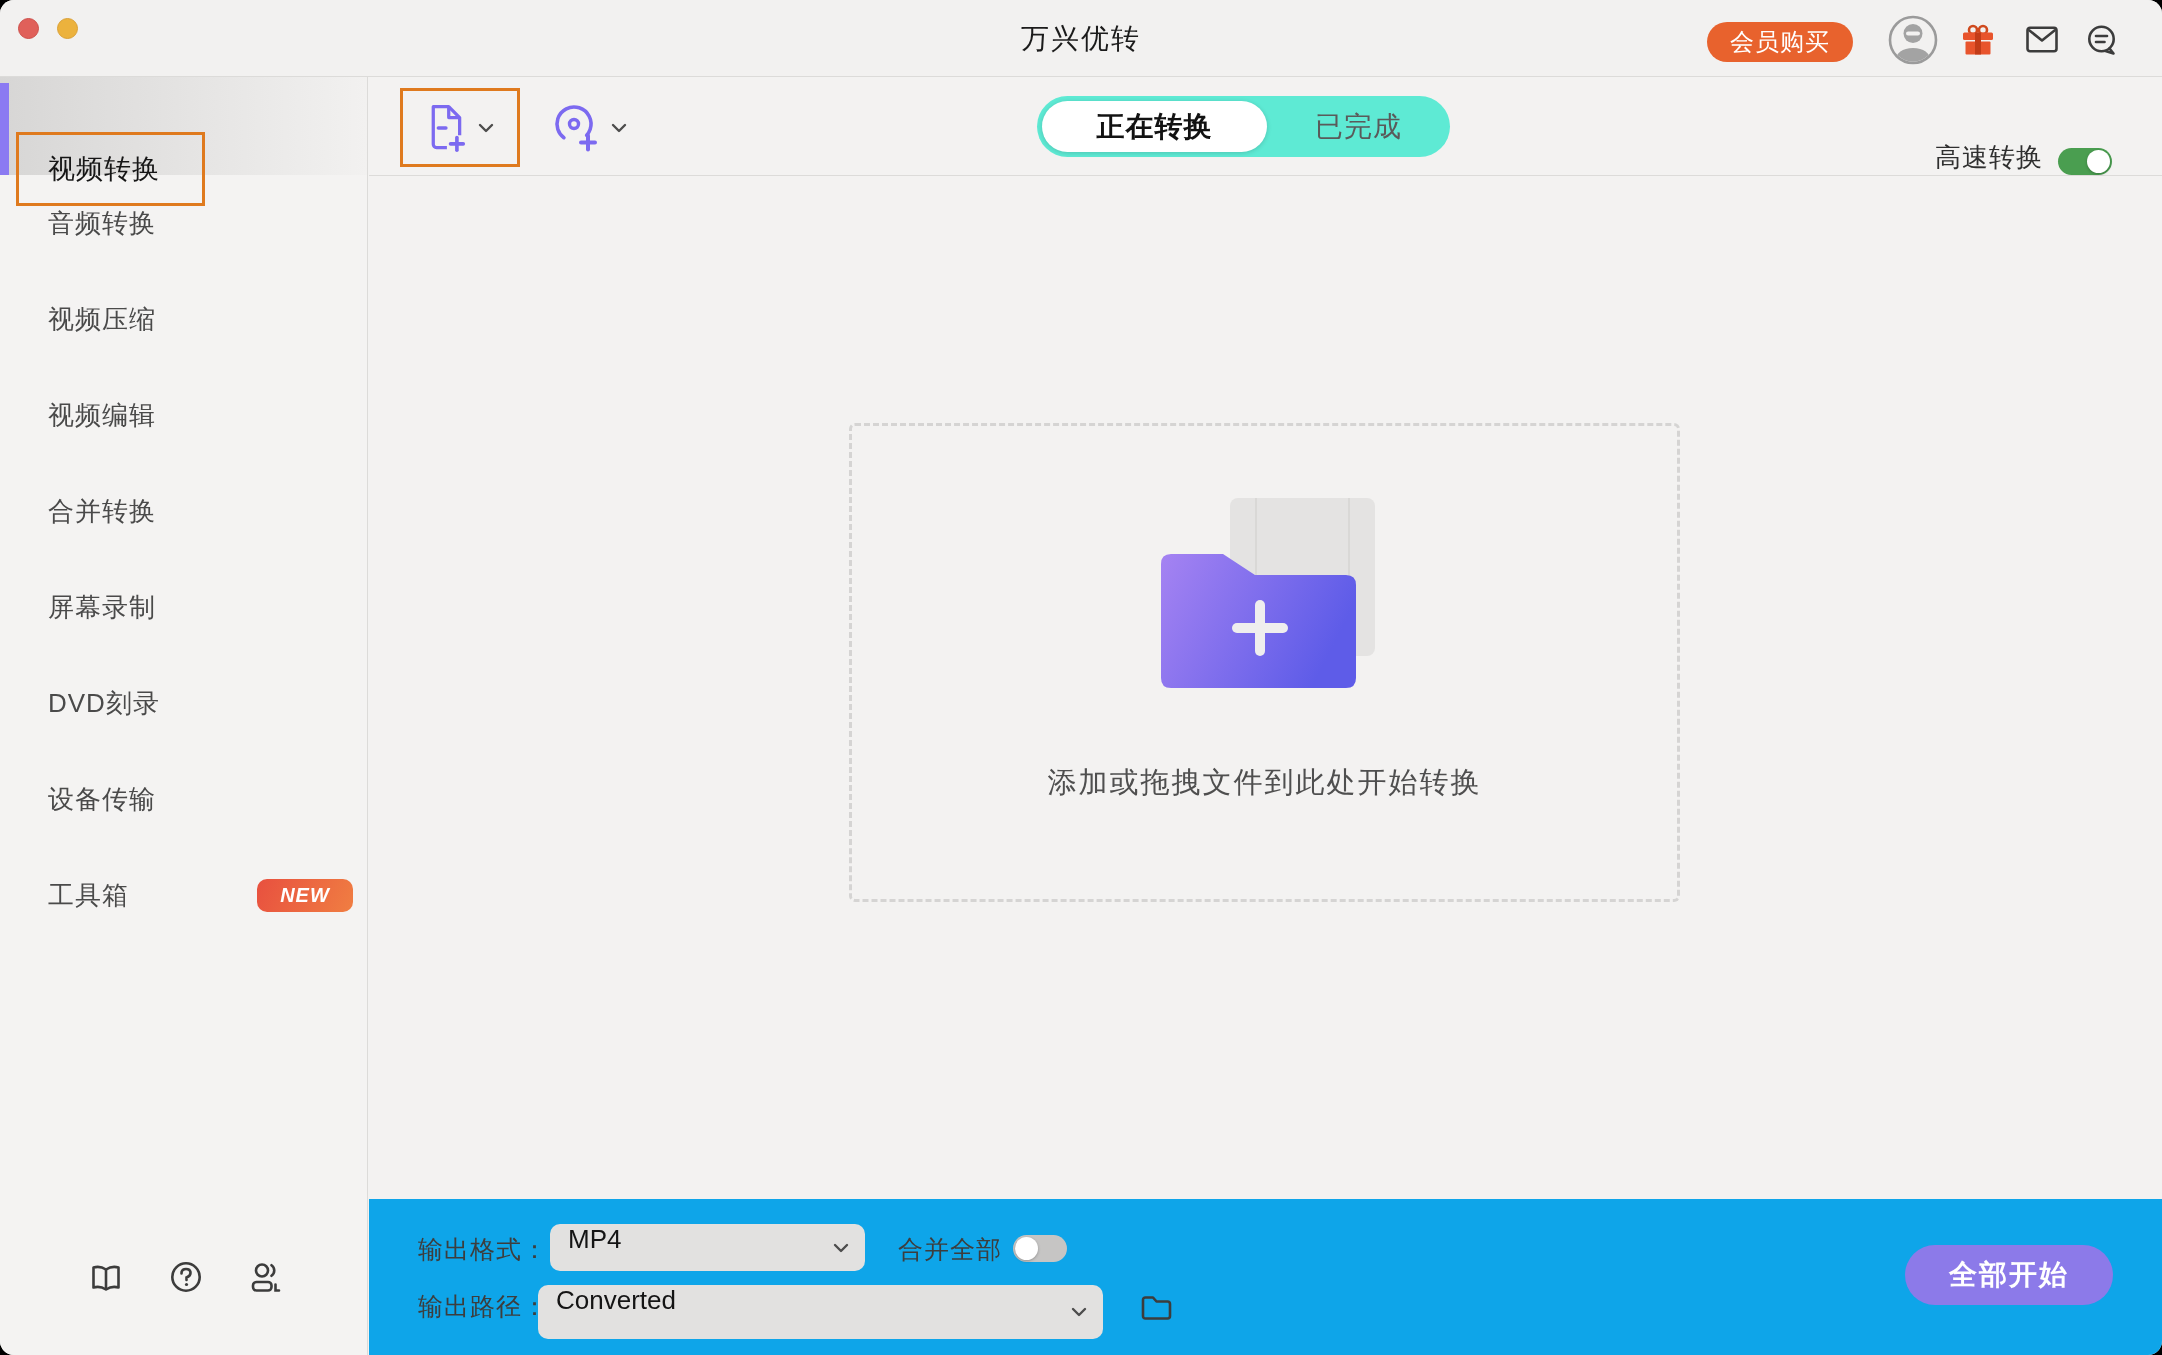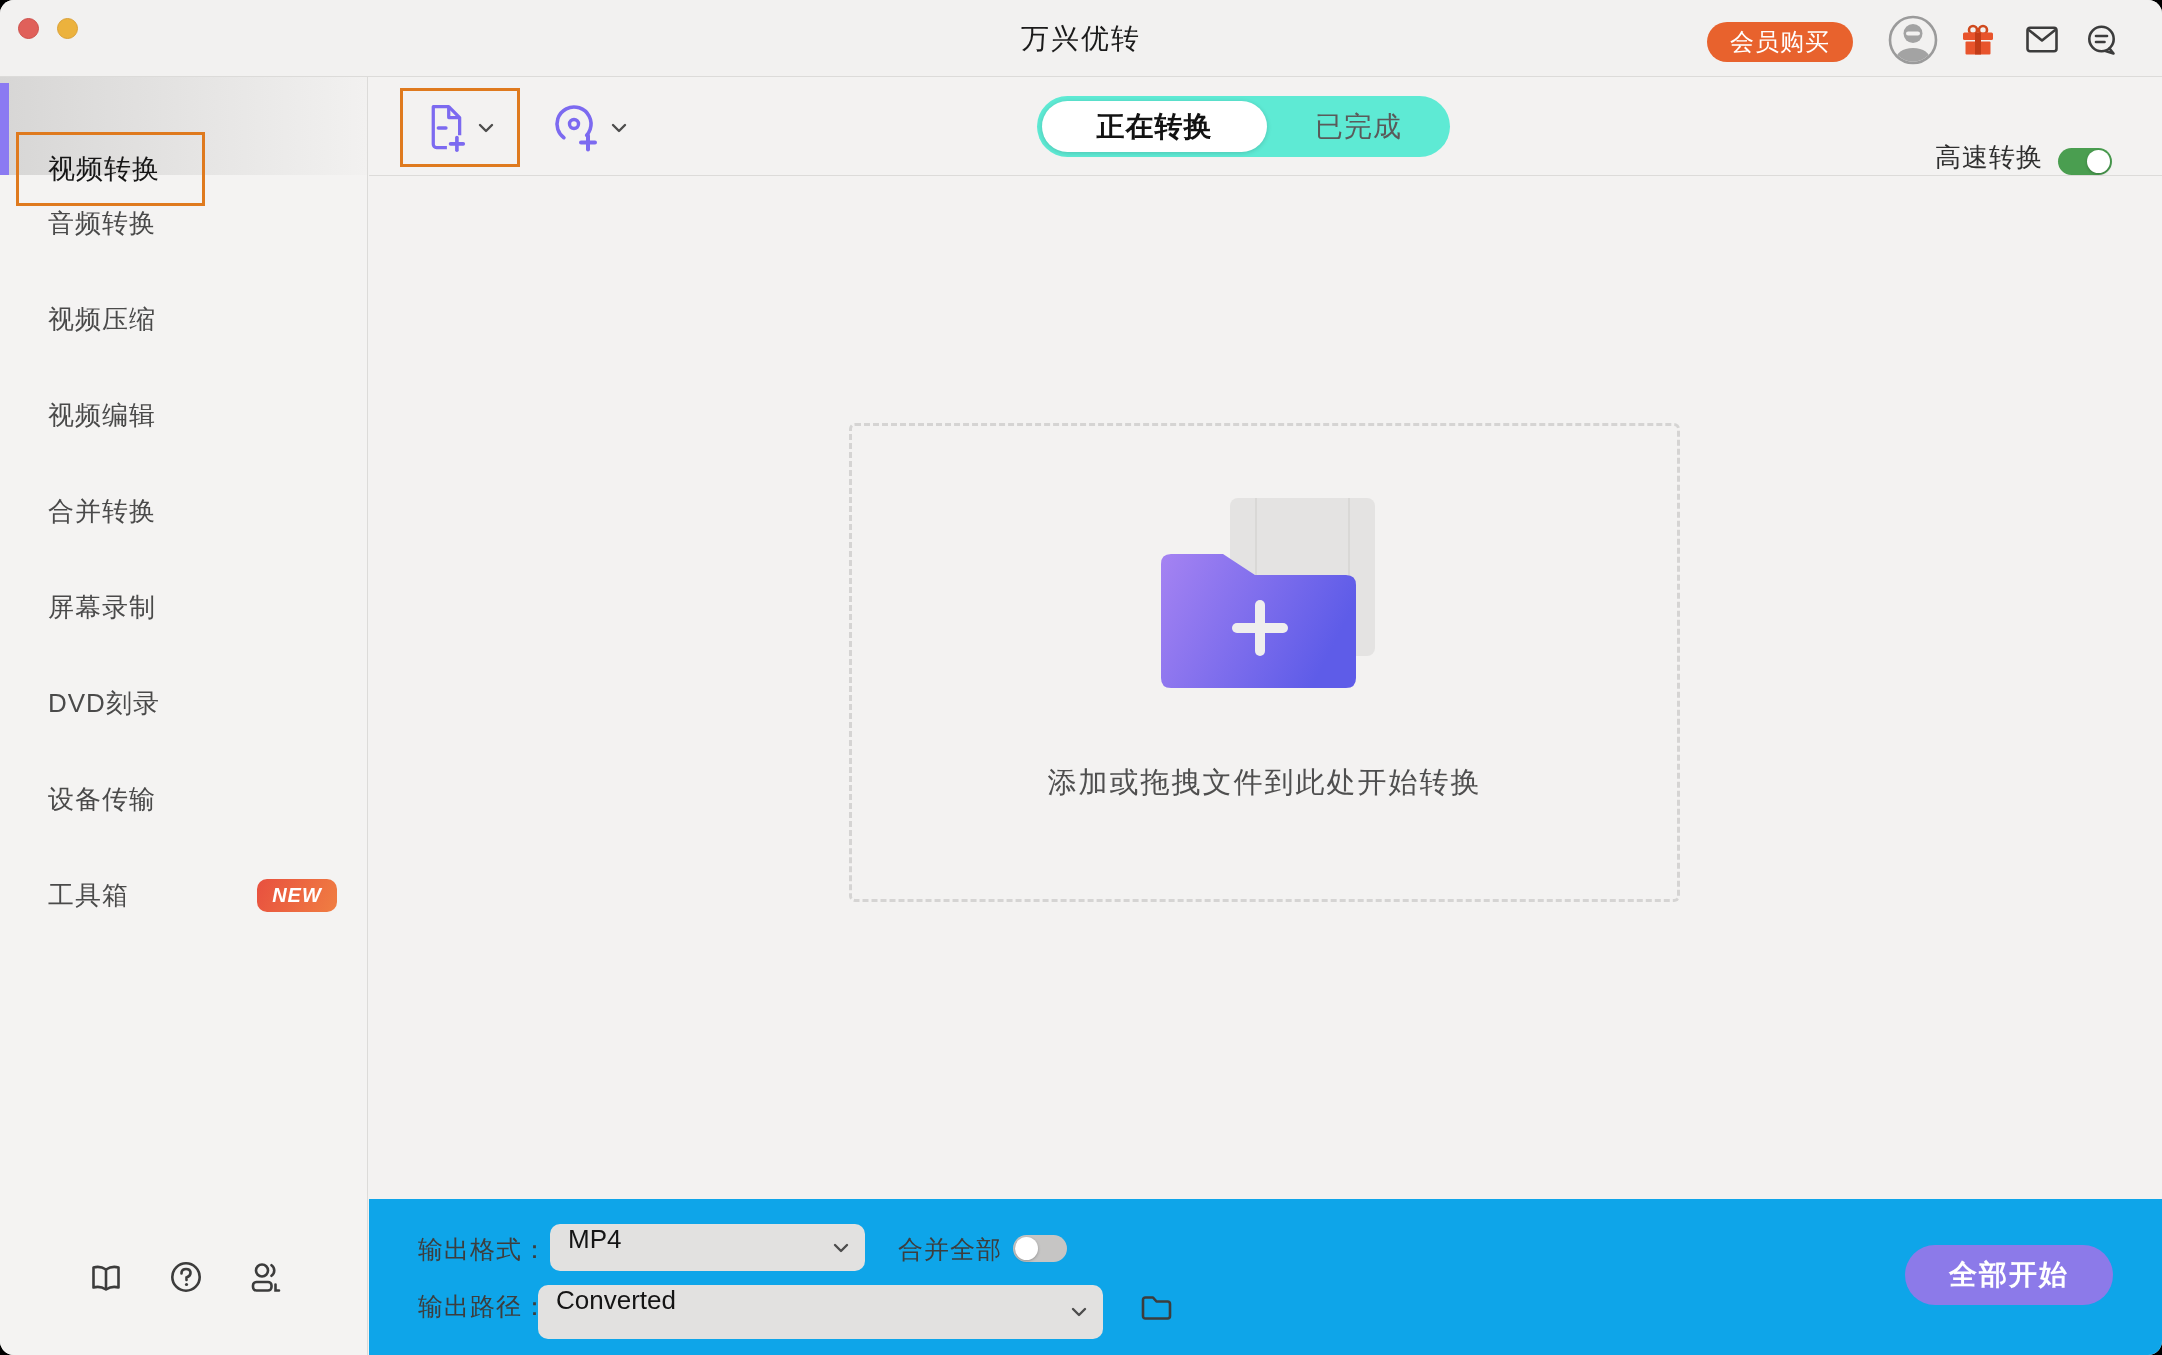"NEW" .new-badge { width: 80px -> 96px }
